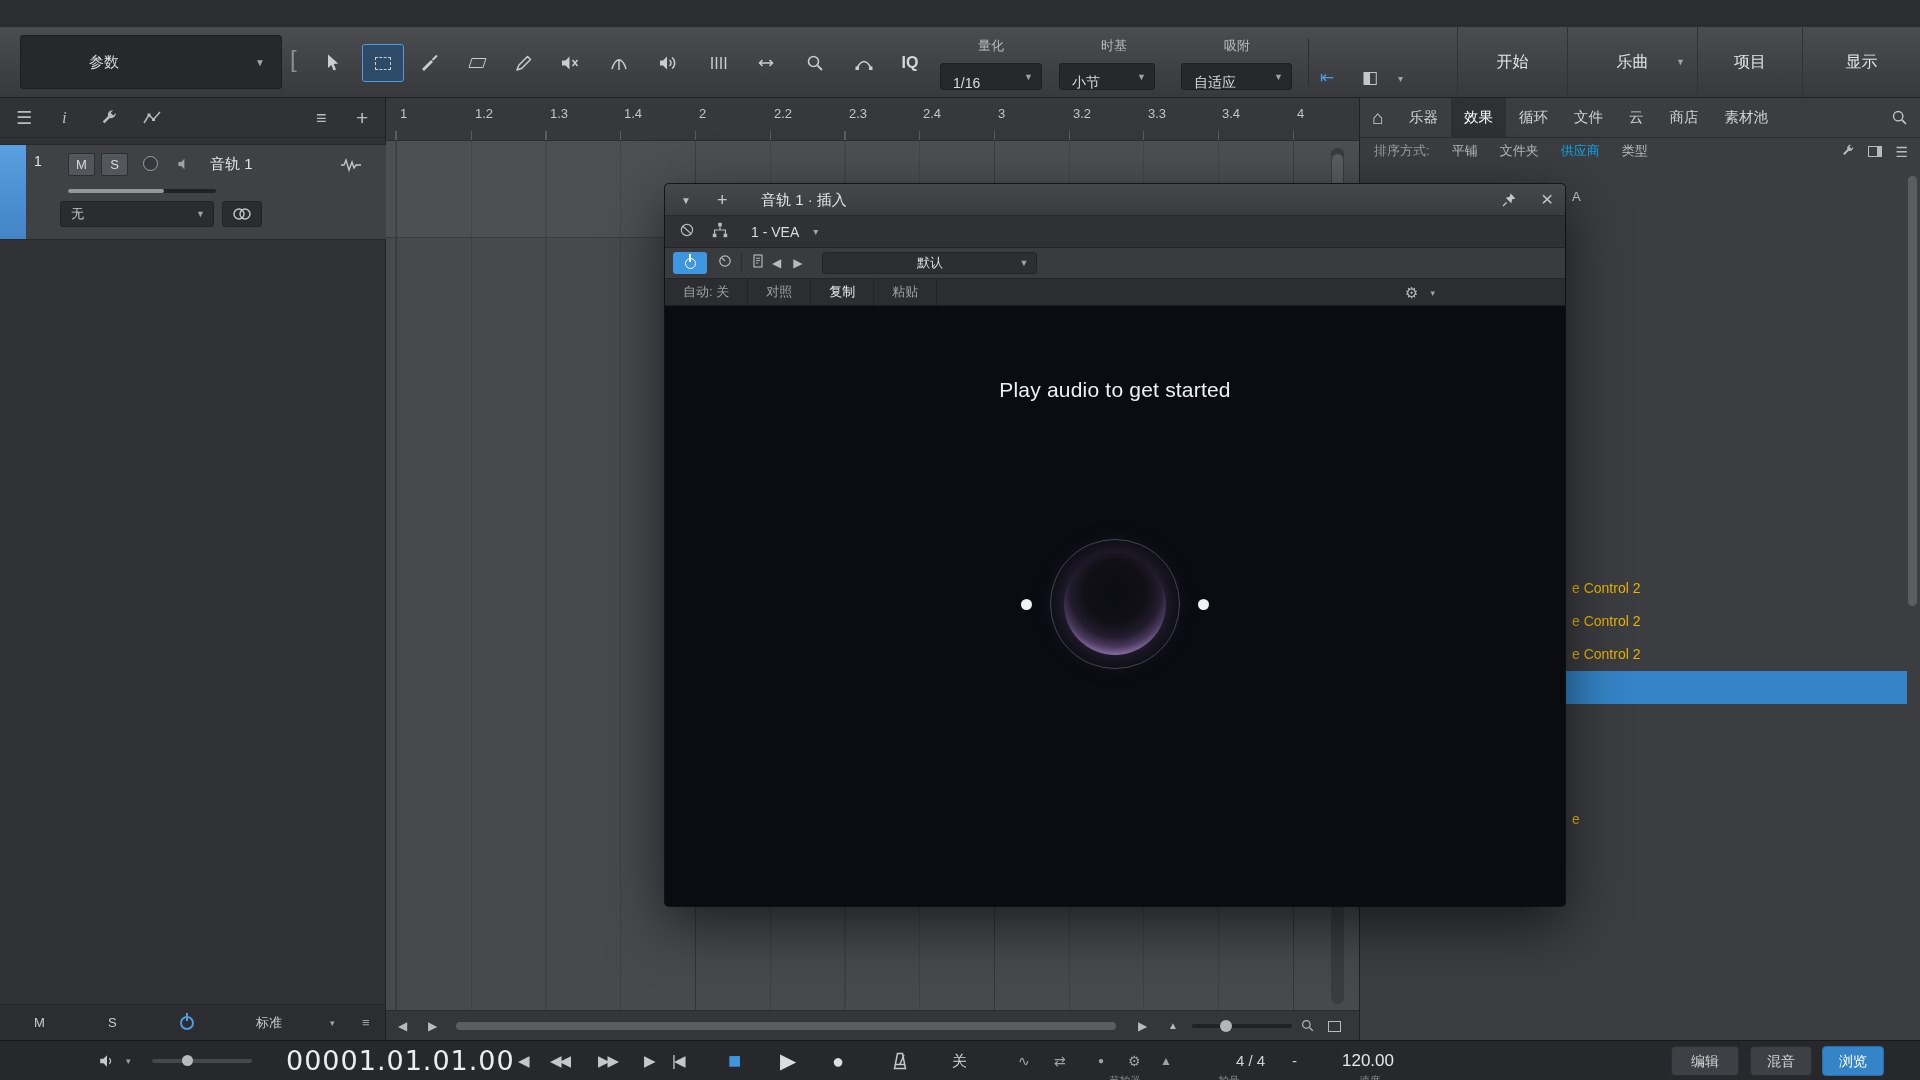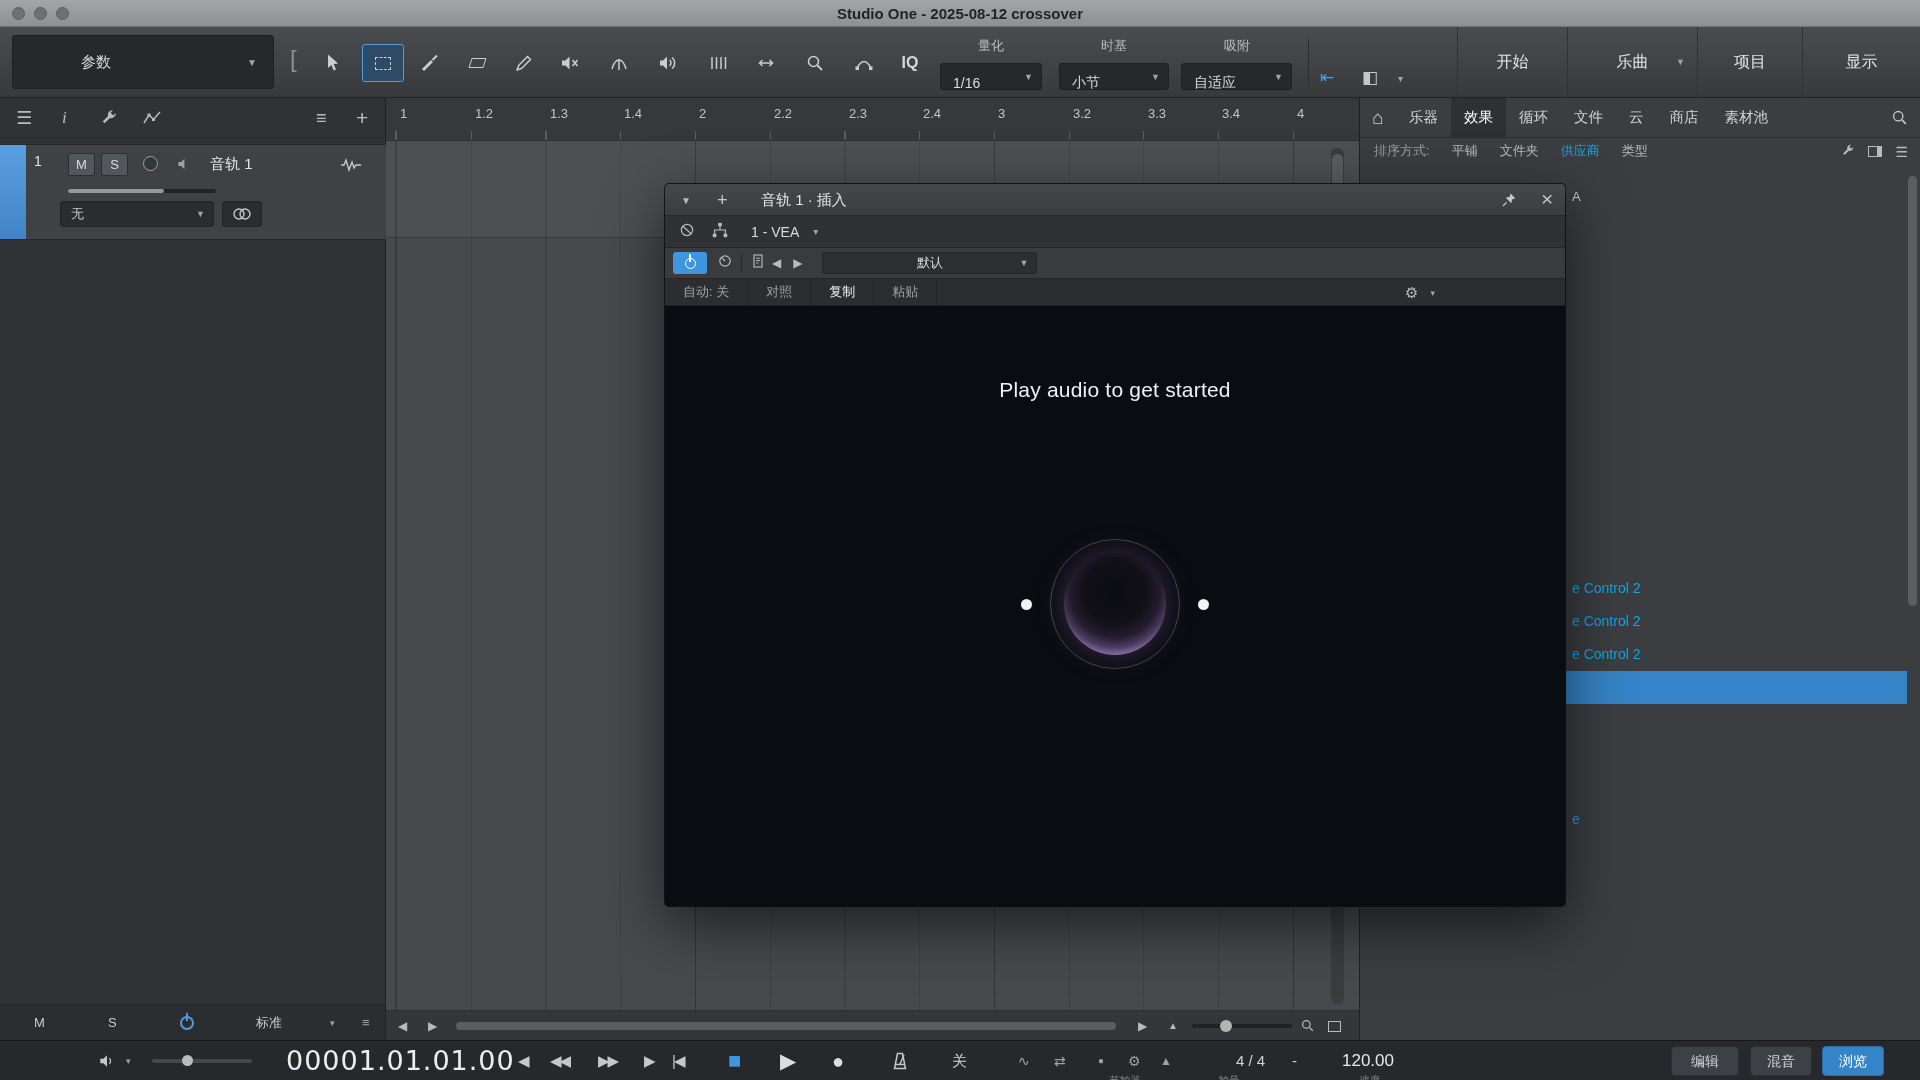"Studio One - 2025-08-12 crossover" div.titlebar { html: <div> <div> <span></span> <span></span> <span></span> </div> <div>Studio One - 2025-08-12 crossover</div> </div> -> none }
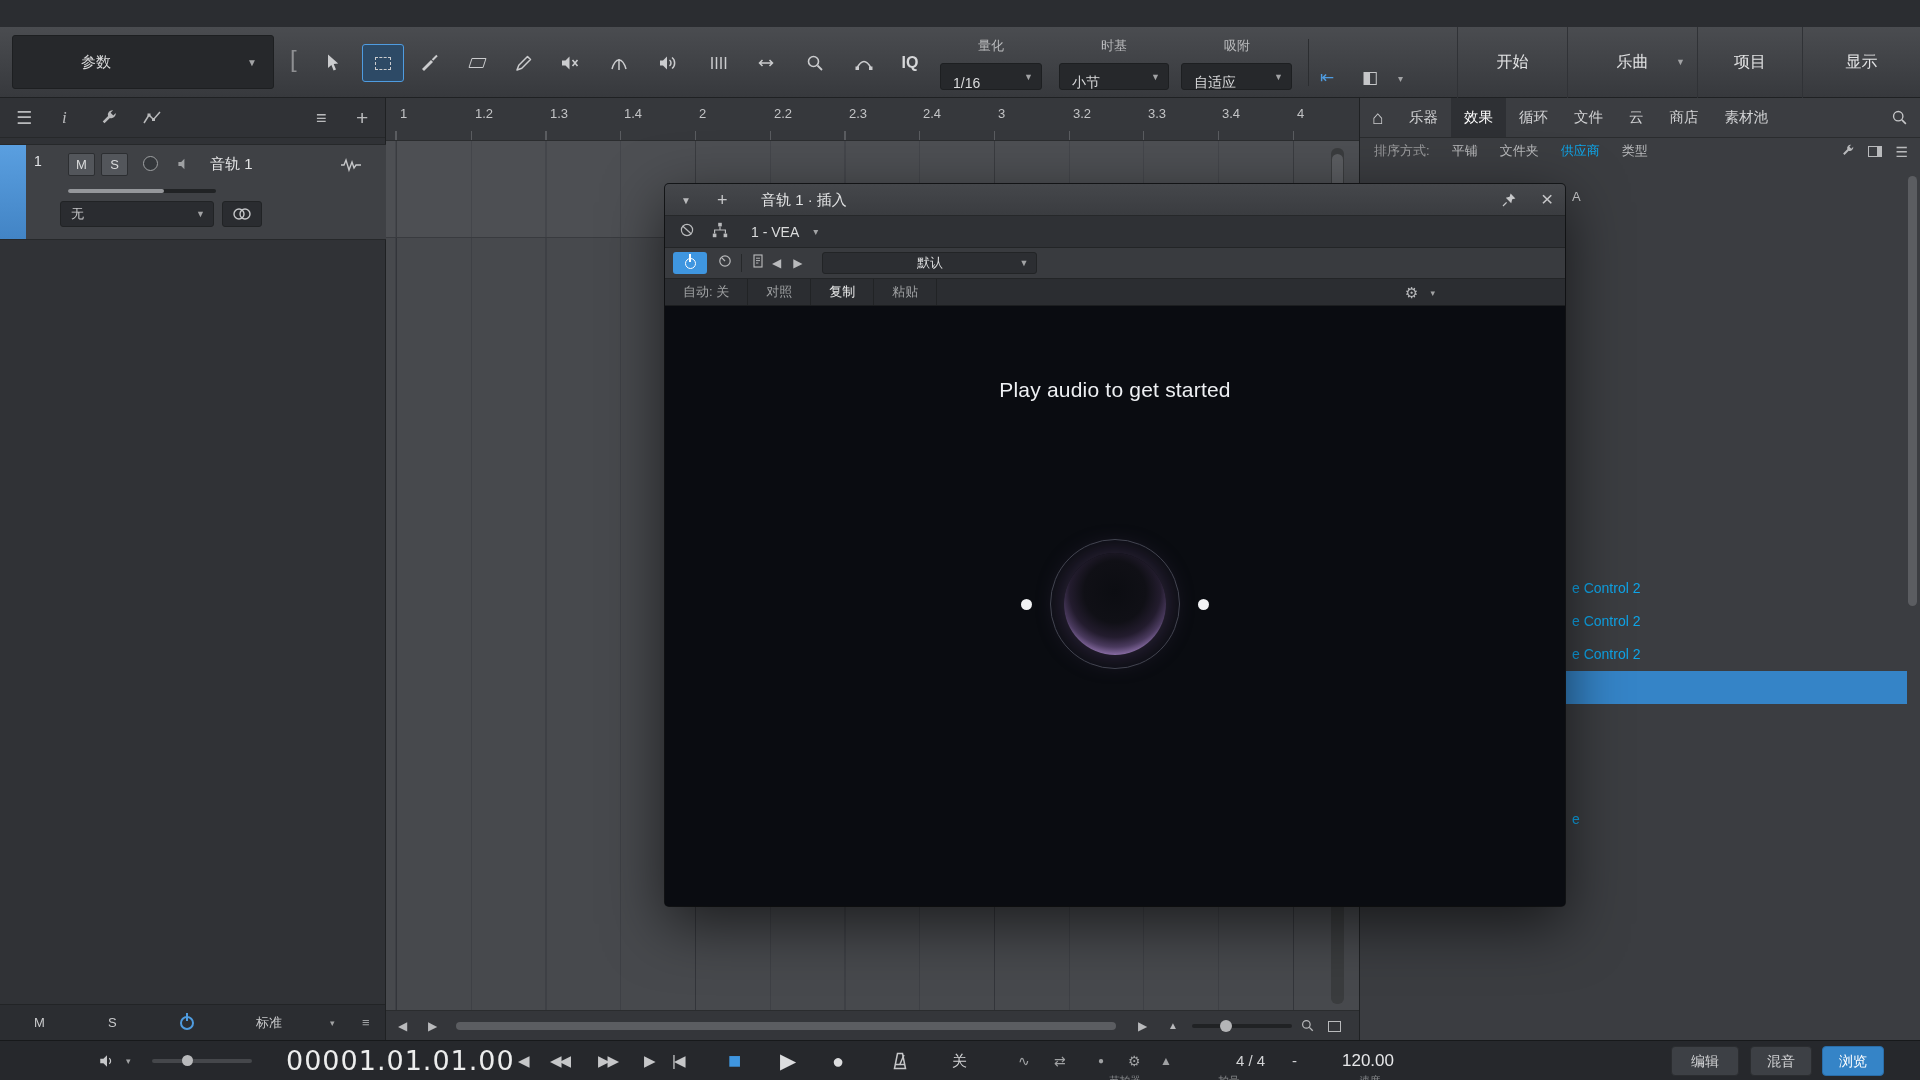"参数" .pbox { left: 12px -> 20px }
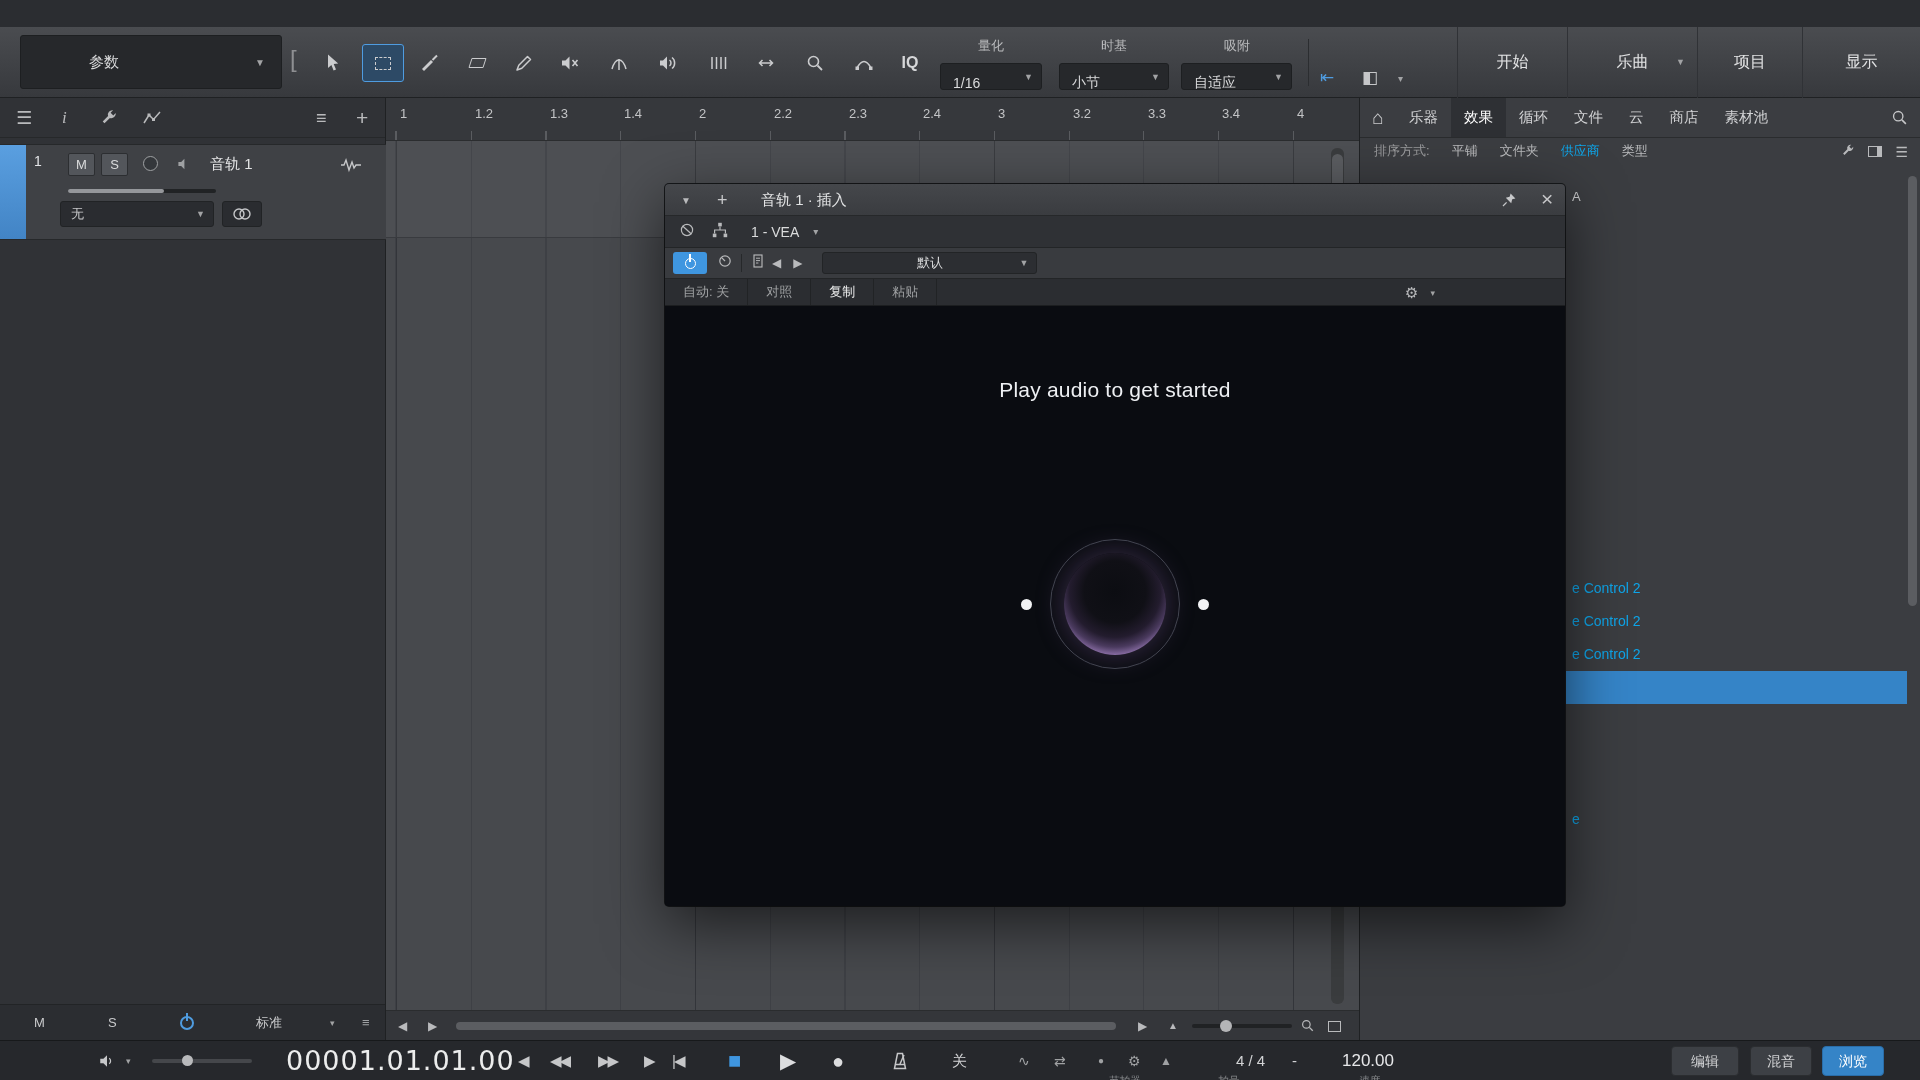"小节" div.qbox { width: 110px -> 96px }
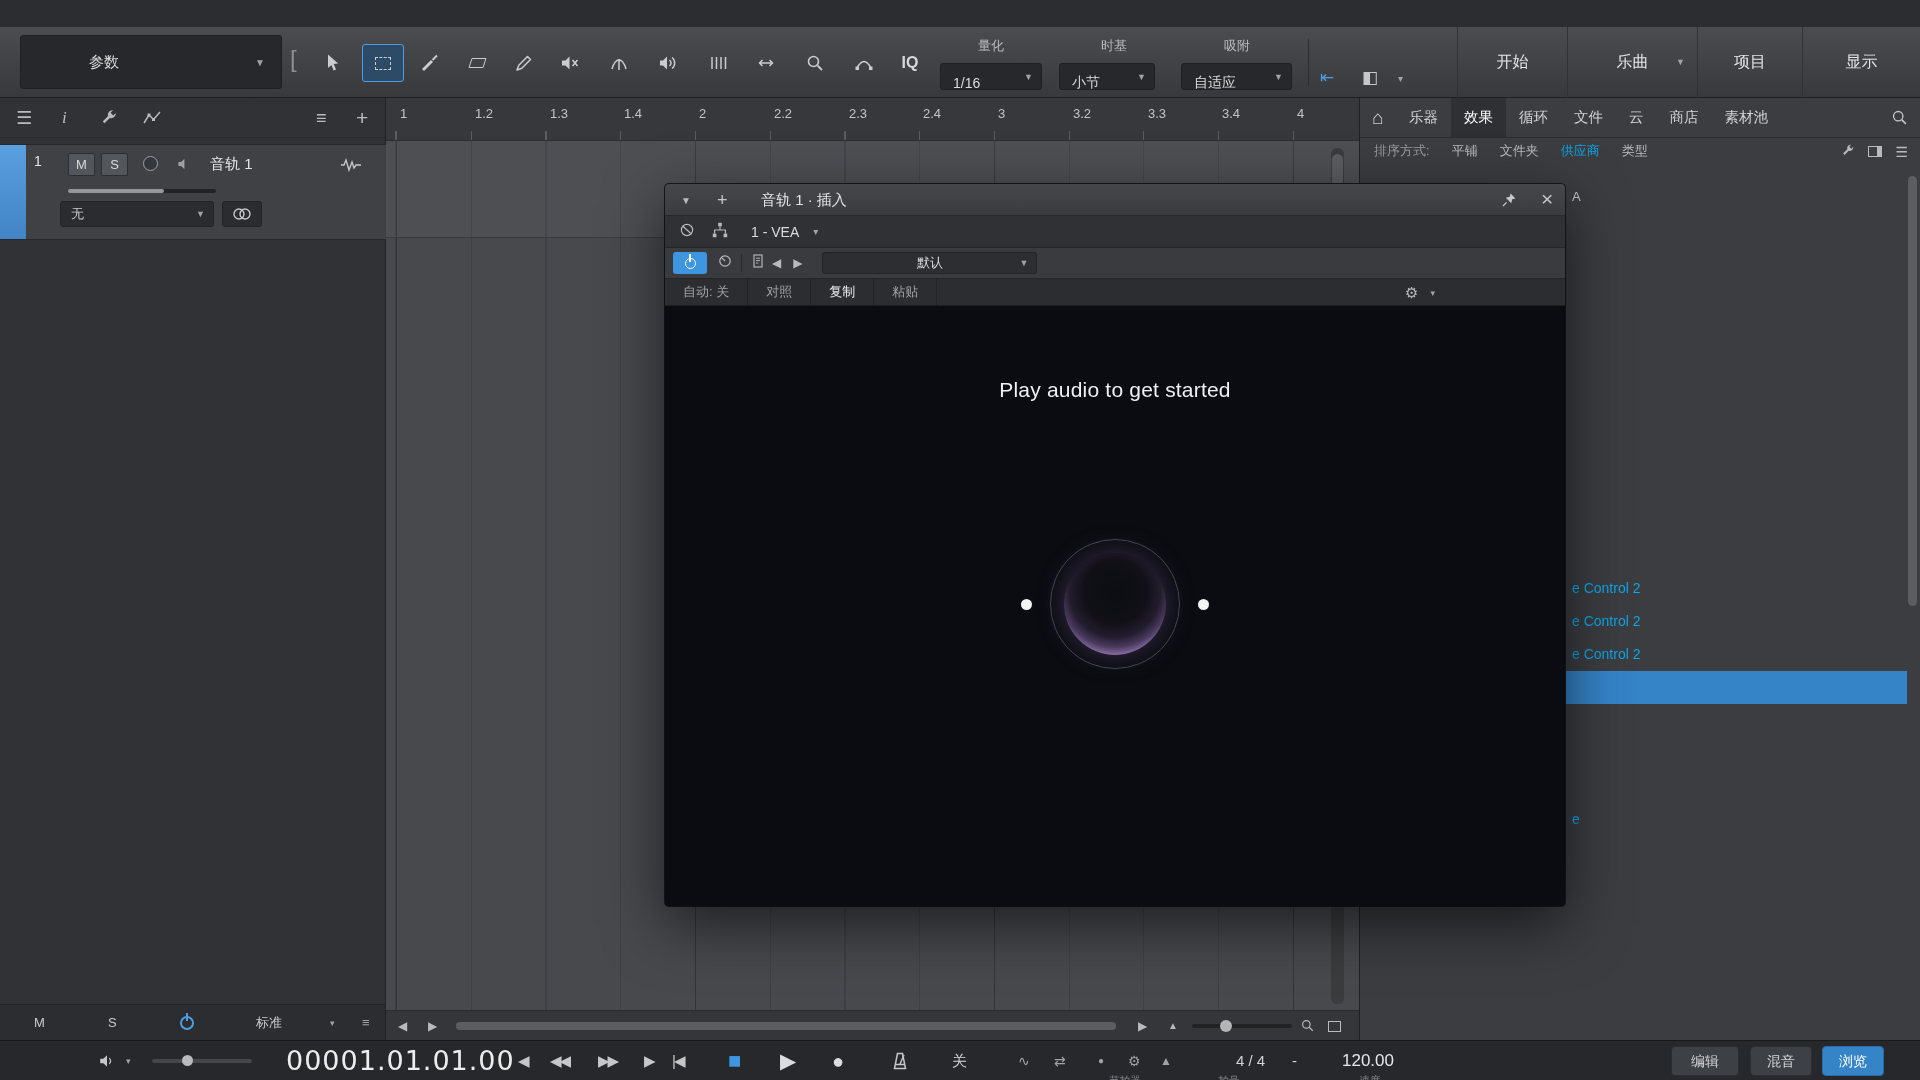"e Control 2" .bitem { color: #0ea5e9 -> #eab308 }
